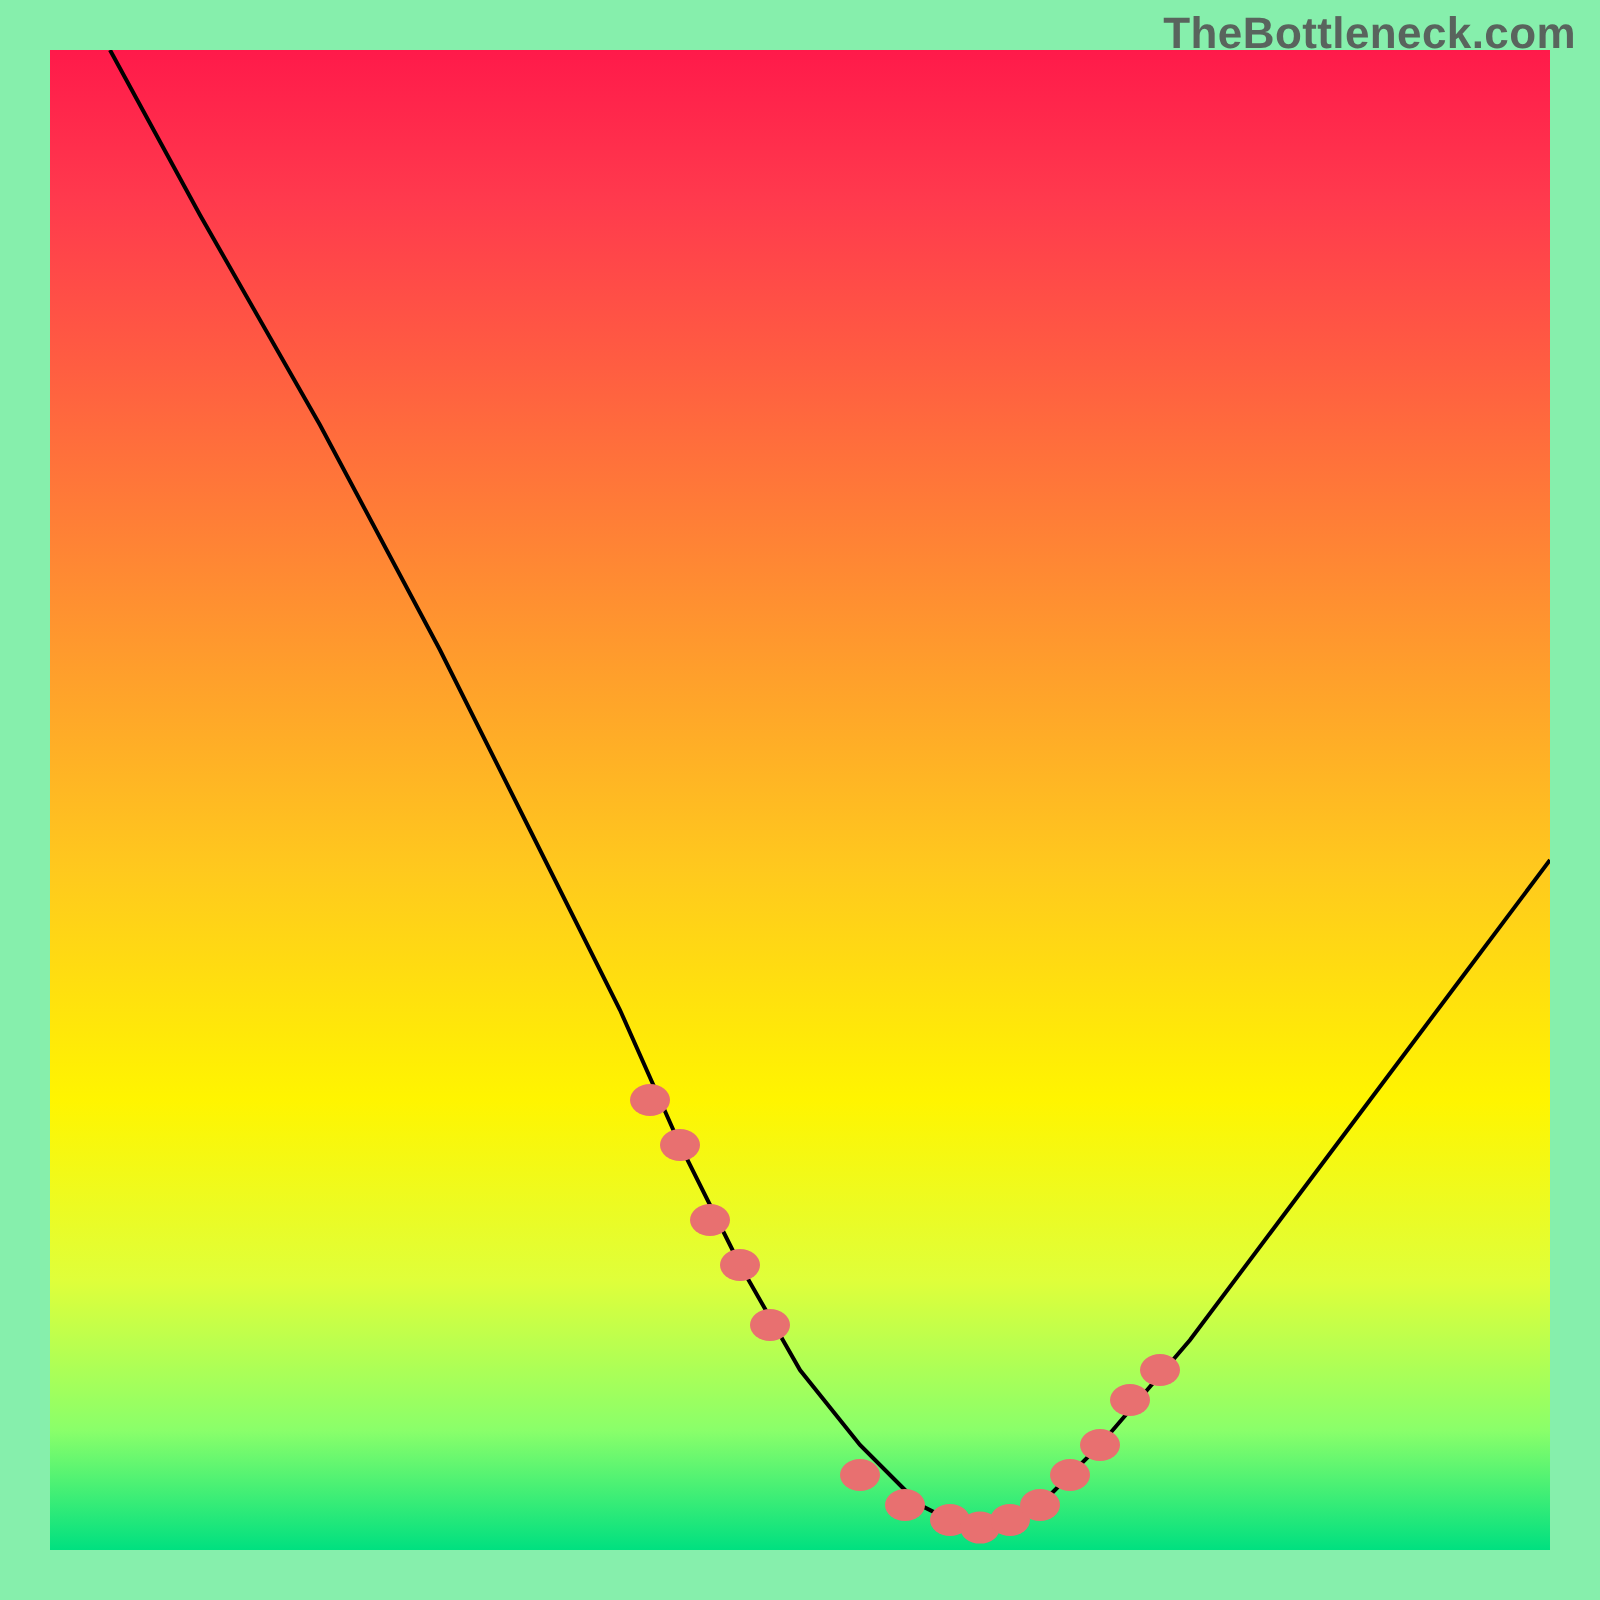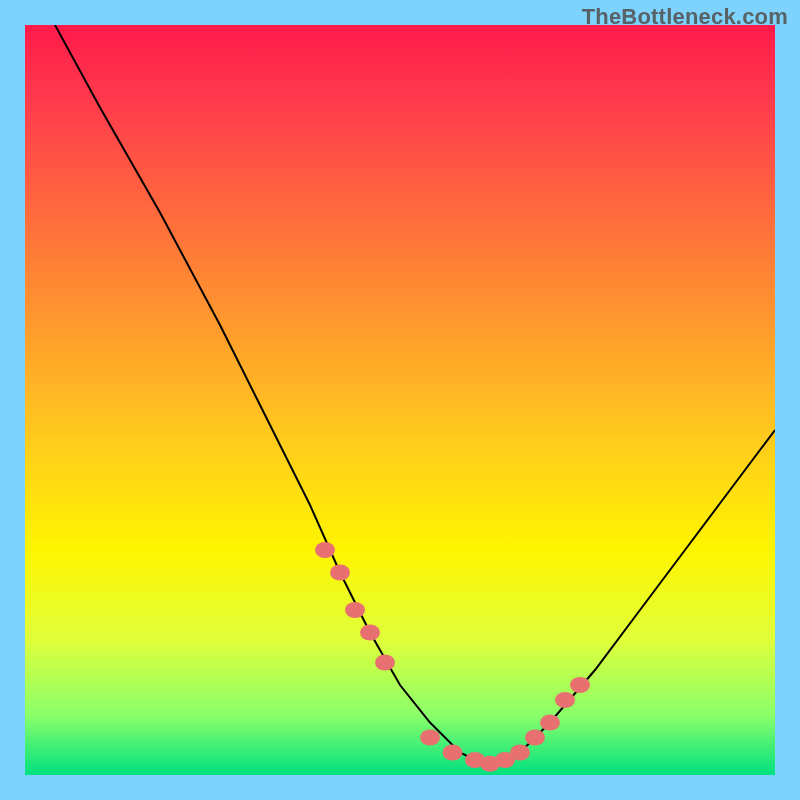"TheBottleneck.com" .container { background: #7dd3fc -> #86efac }
